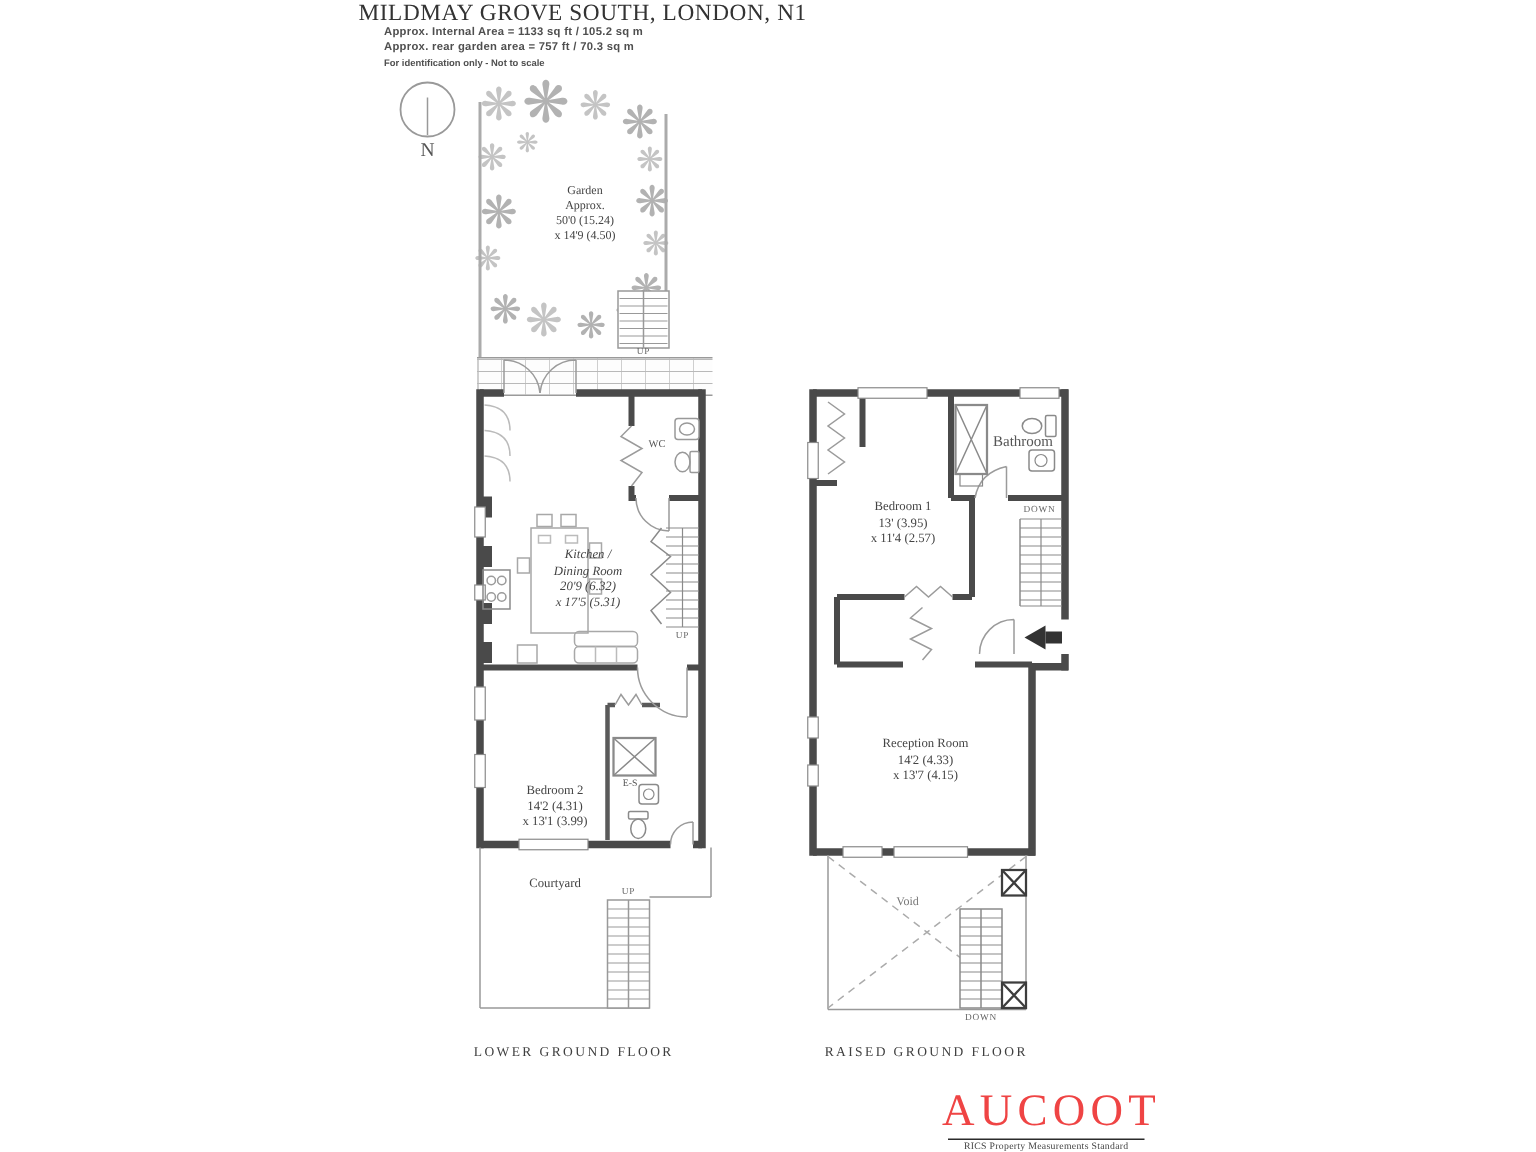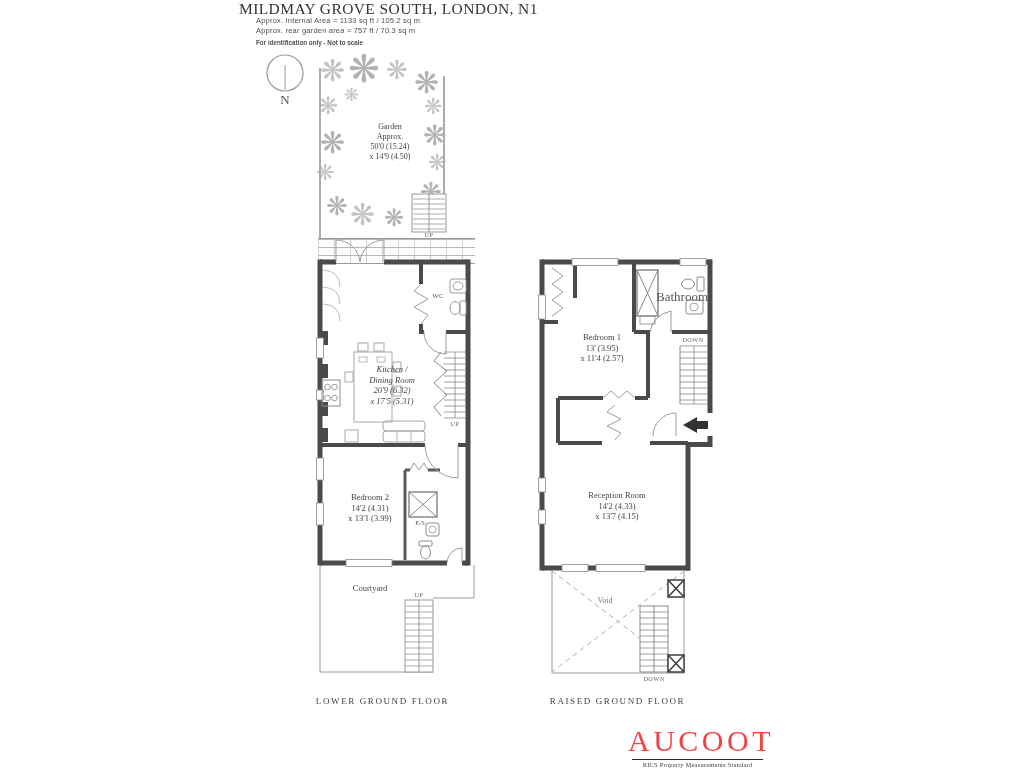"Approx. Internal Area = 1133" .subline { font-weight: 400 -> 700 }
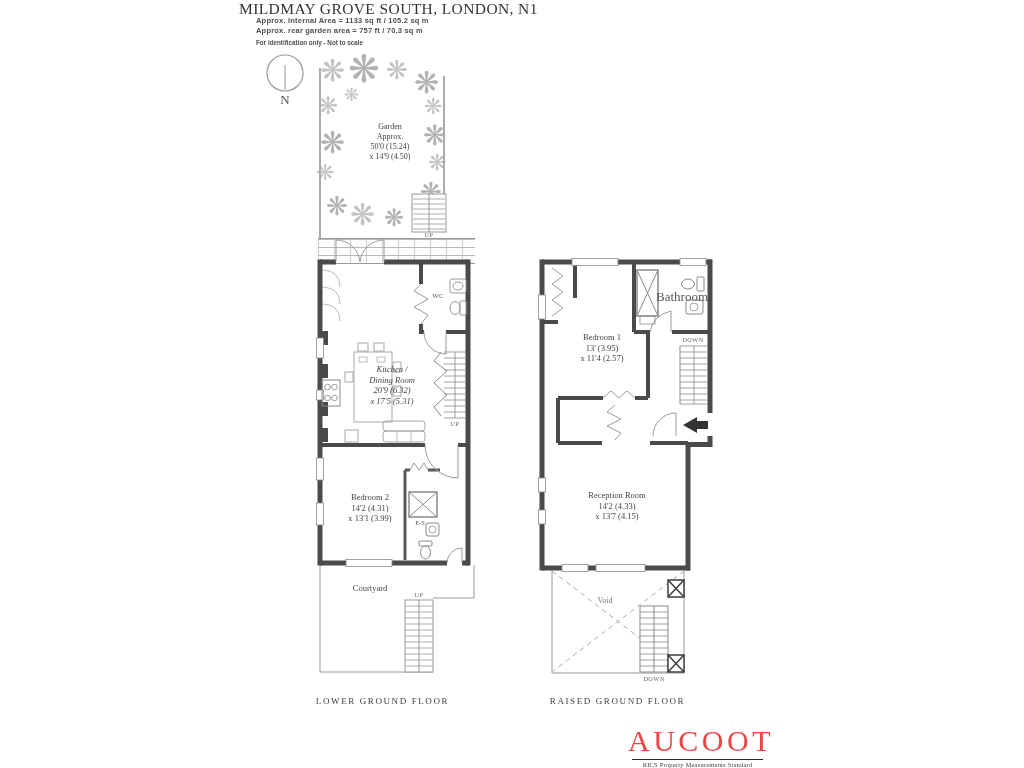"Bathroom" div.abs { font-size: 13px -> 10px }
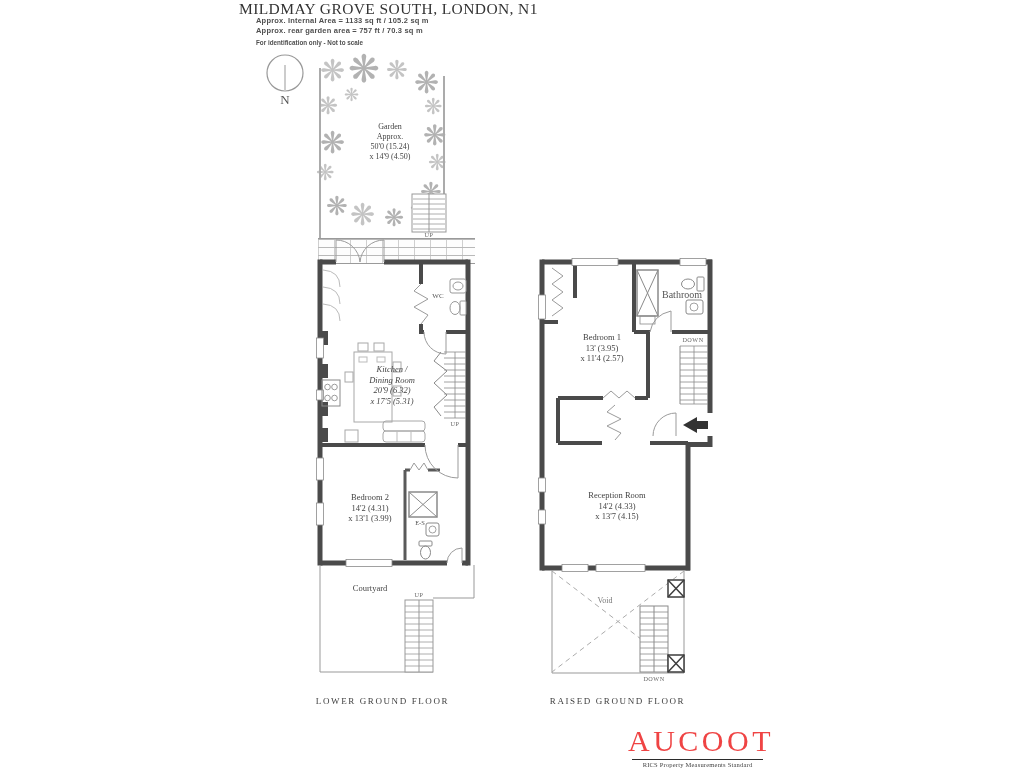"Bedroom 2" div.abs { top: 492px -> 521px }
